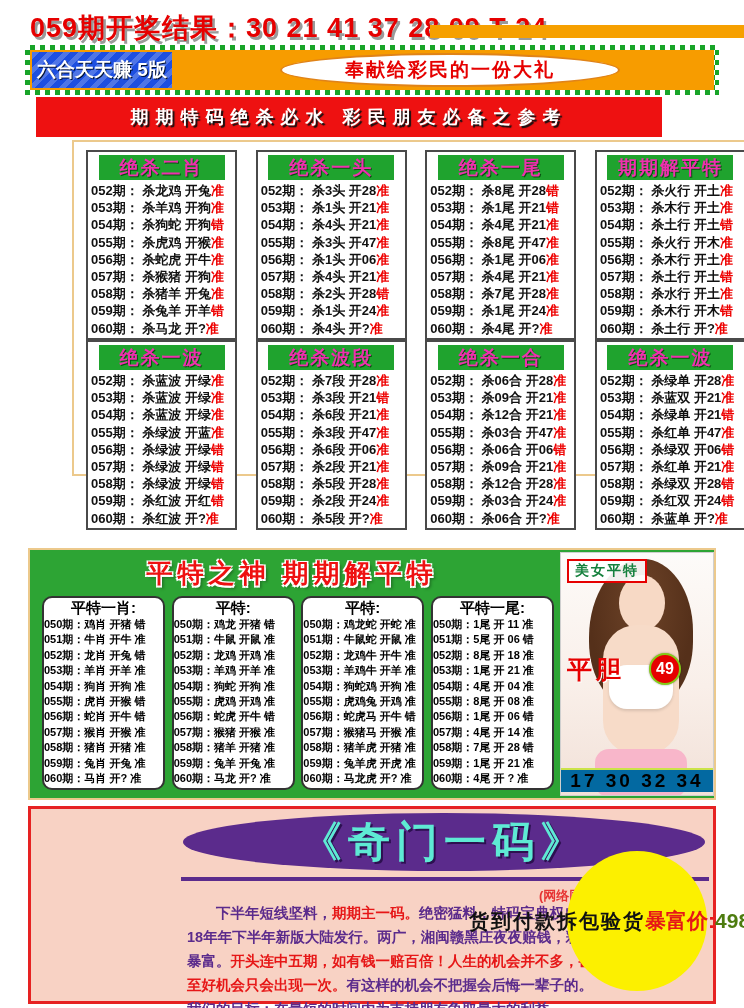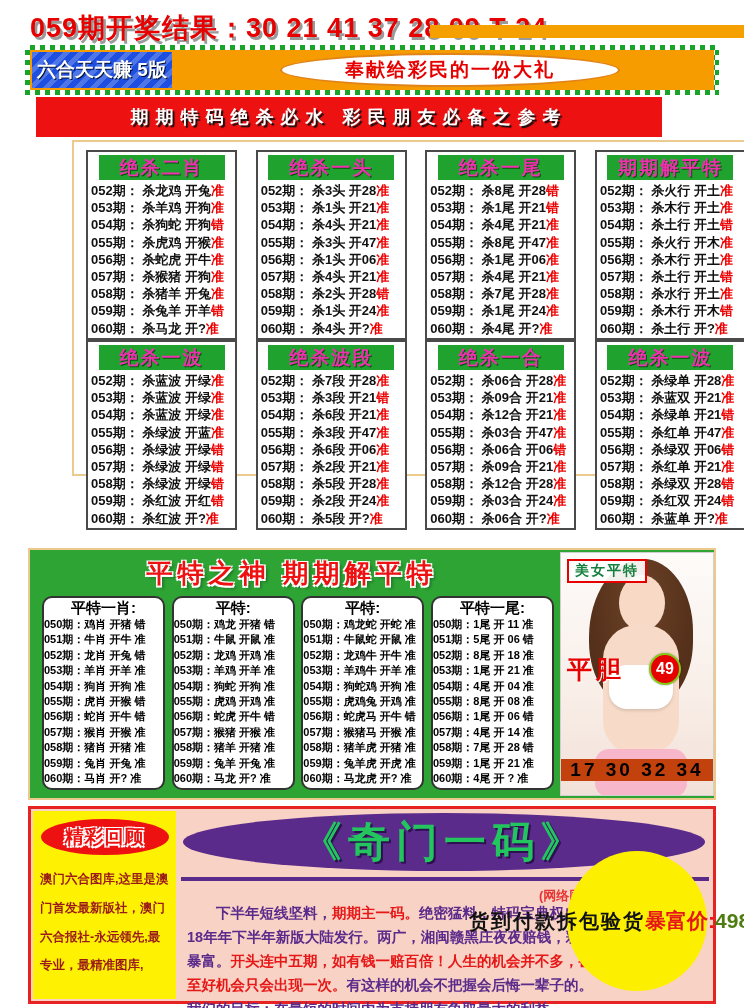"17 30 32 34" .lucky-numbers { background: #c2410c -> #0369a1; bottom: 14px -> 3px }
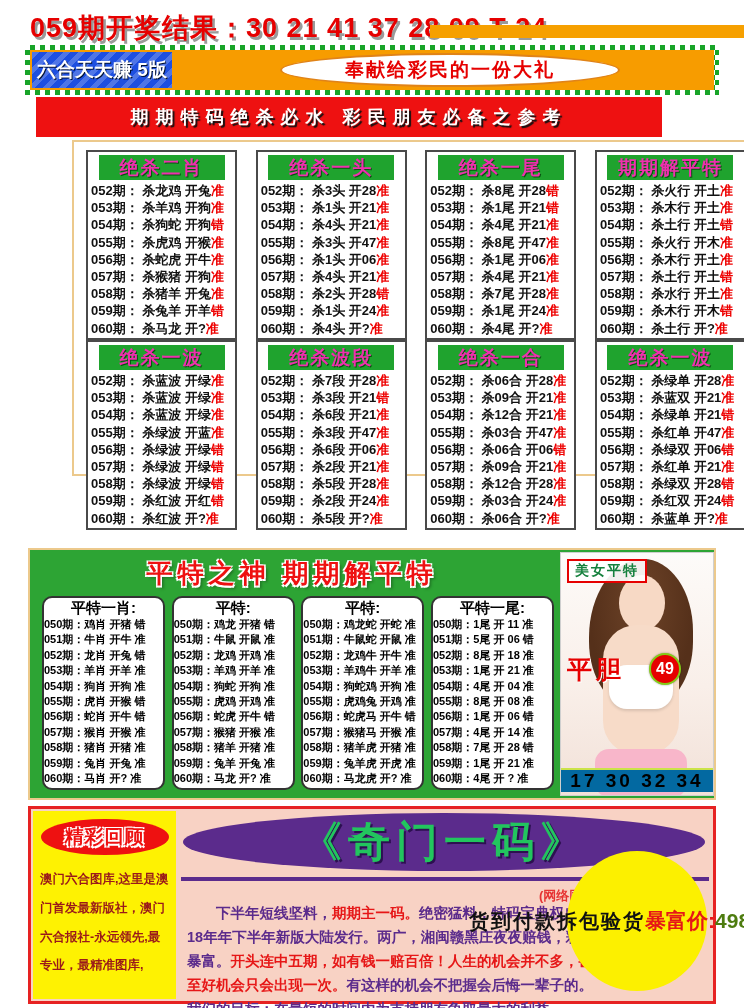"精彩回顾" div.review-col { html: <div> <div> <span>精彩回顾</span> </div> <div>澳门六合图库,这里是澳门首发最新版社，澳门六合报社-永远领先,最专业，最精准图库,</div> </div> -> none }
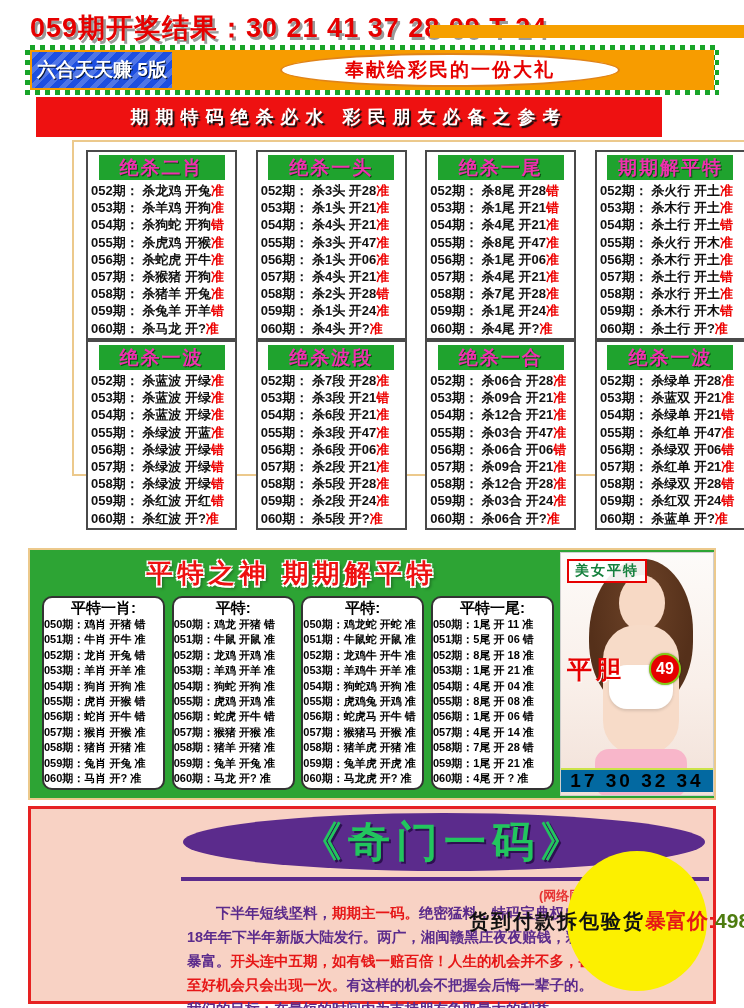"《奇门一码》" .headline-ellipse span { color: #22c55e -> #5eead4 }
